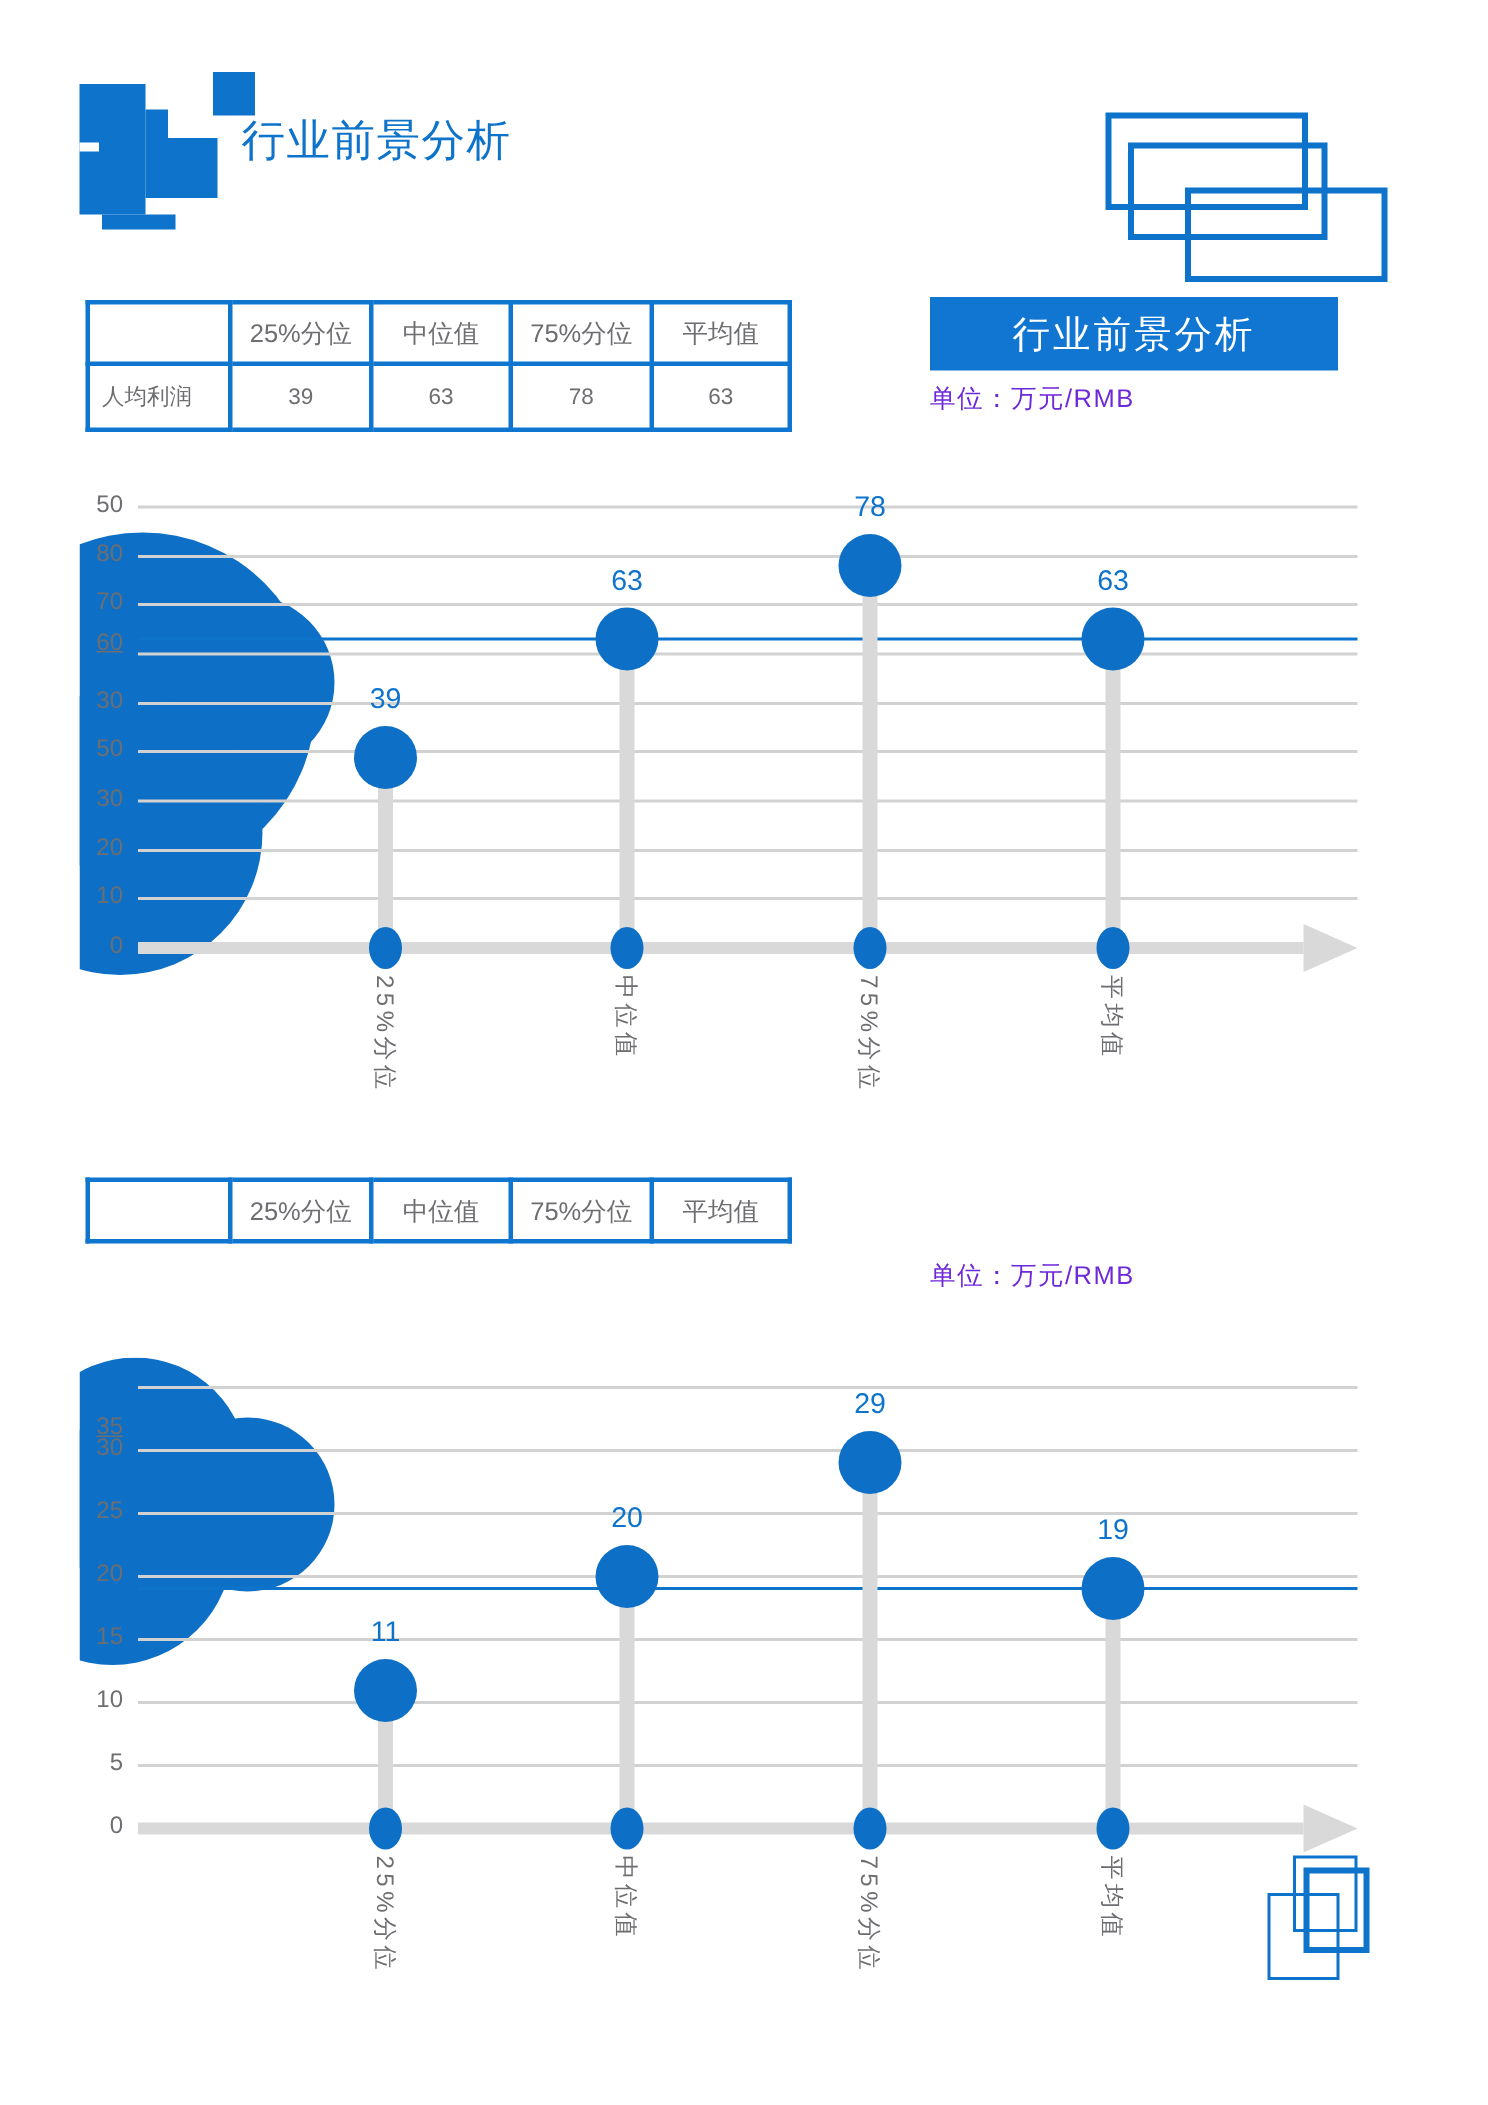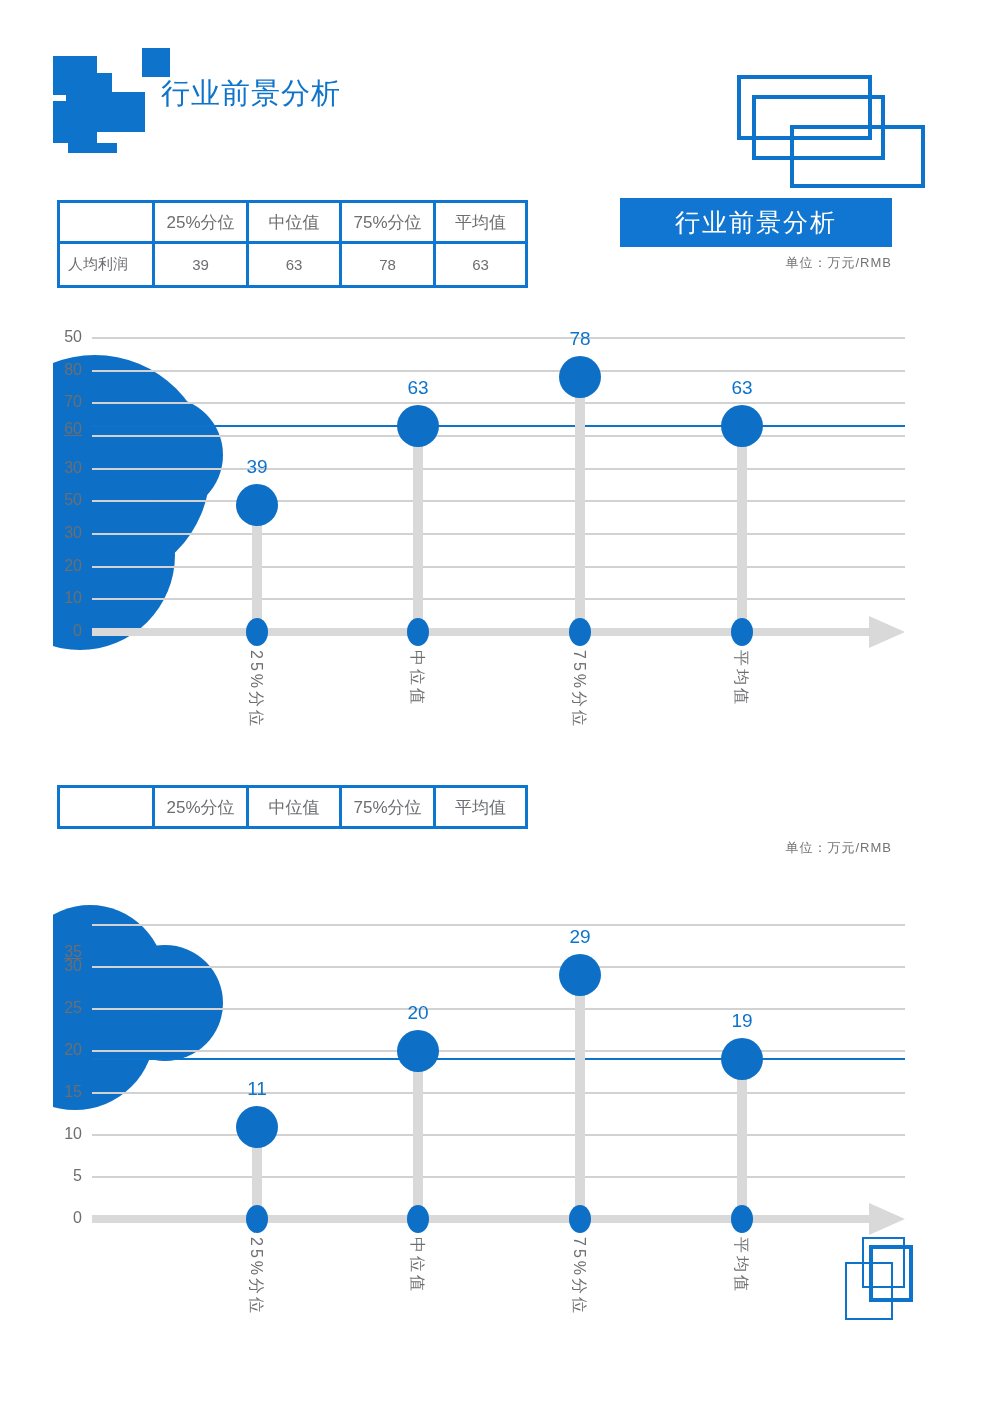"单位：万元/RMB" .unit-label { color: #737373 -> #6d28d9; font-size: 13px -> 17px; text-align: right -> left }
